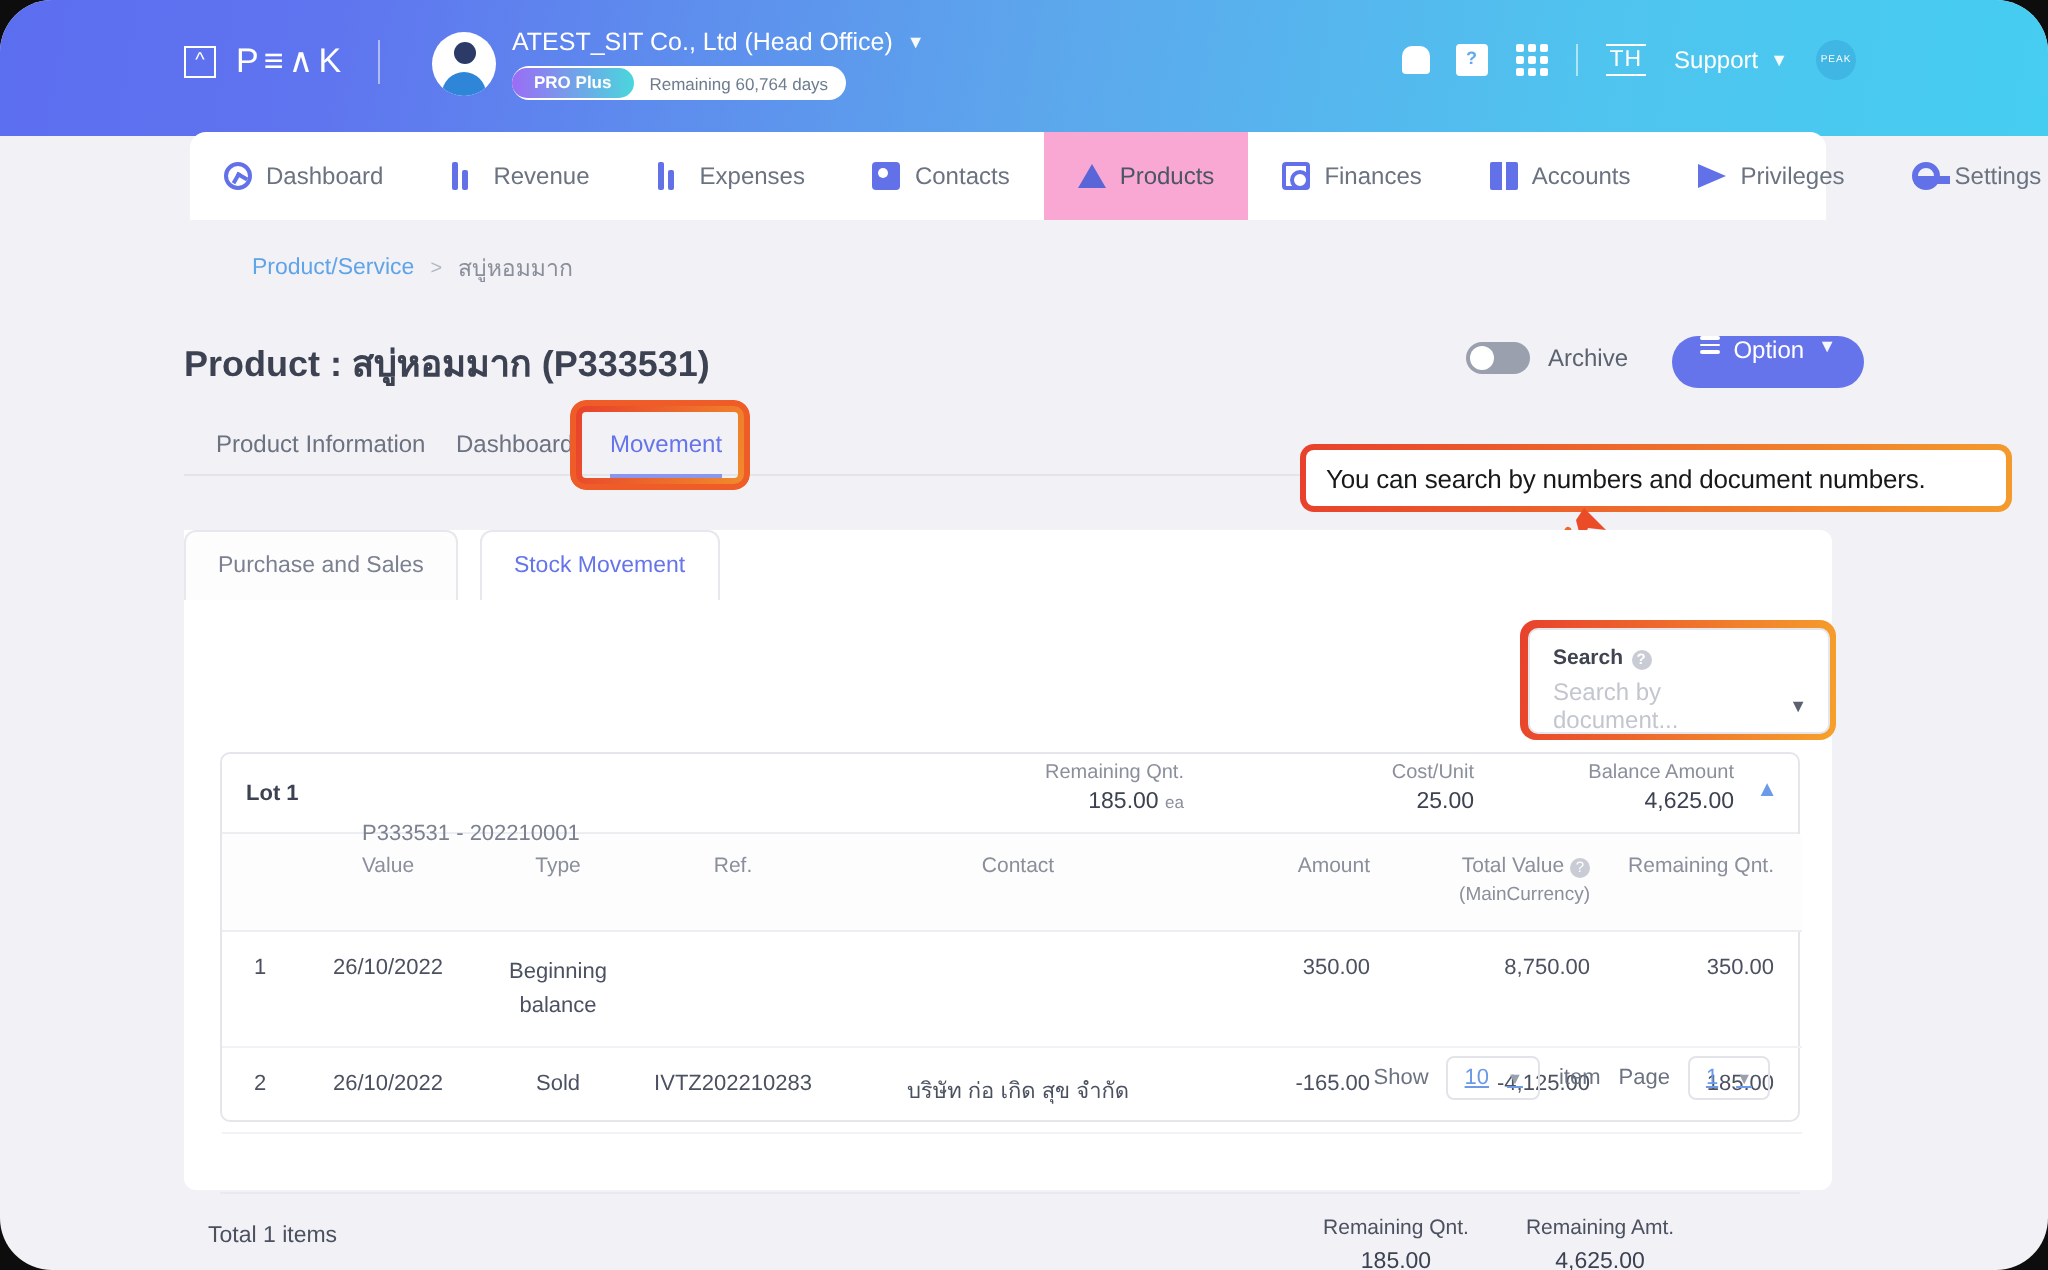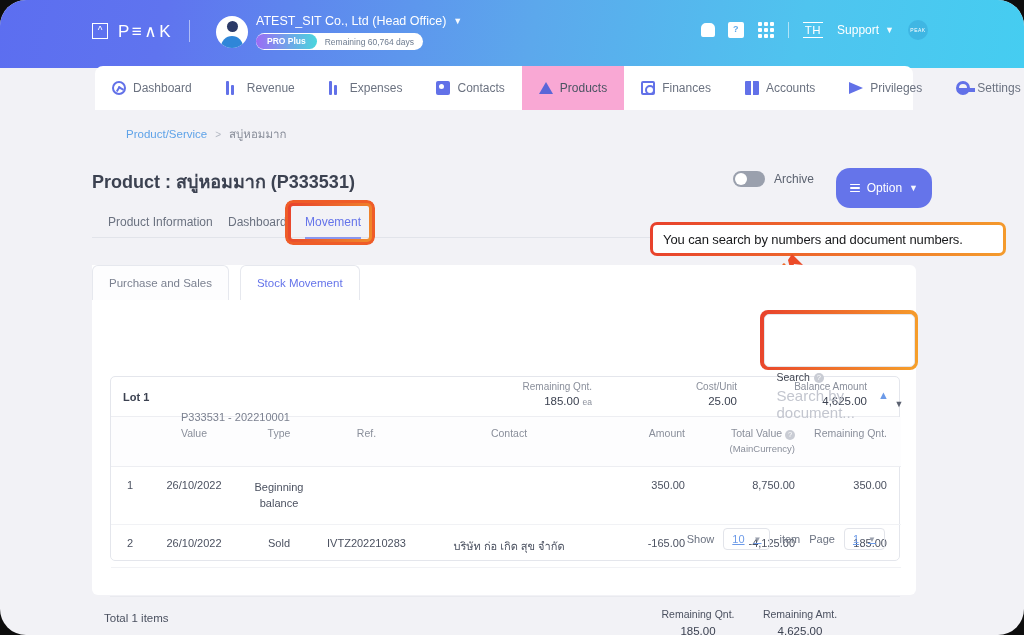"Option" .option-btn { align-items: center -> none; height: 40px -> 26px }
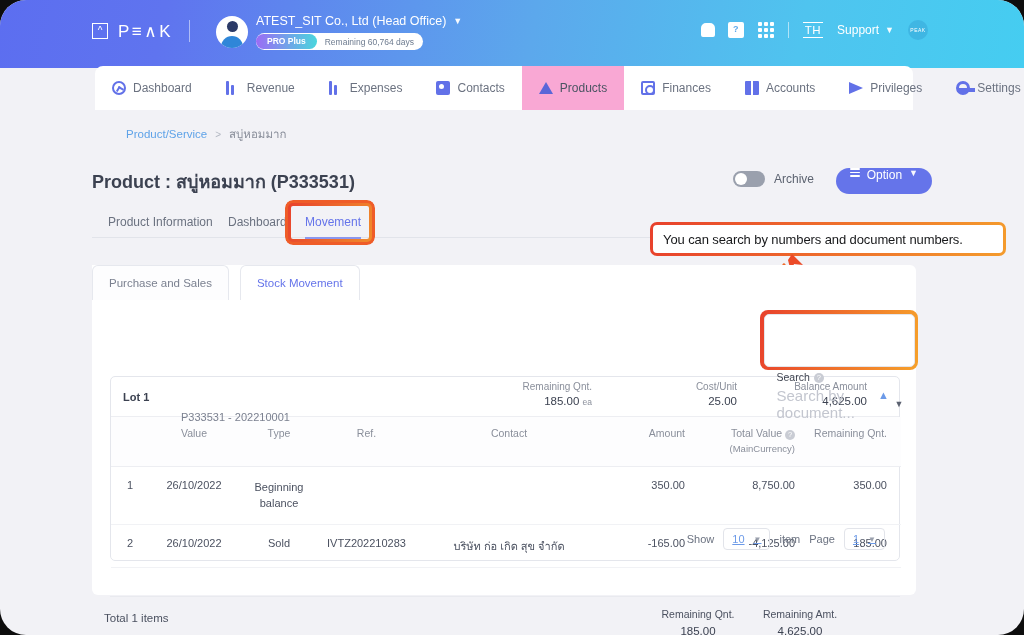"Search" .search-lbl { font-weight: 400 -> 700; margin-top: 48px -> none }
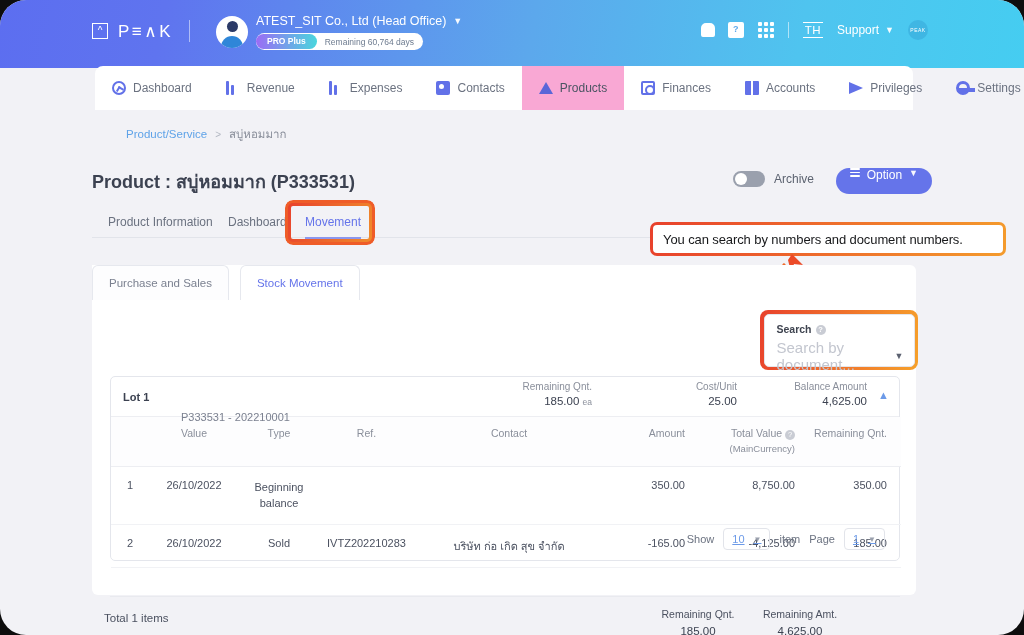"Search by document..." .search-ph { font-size: 15px -> 12px }
